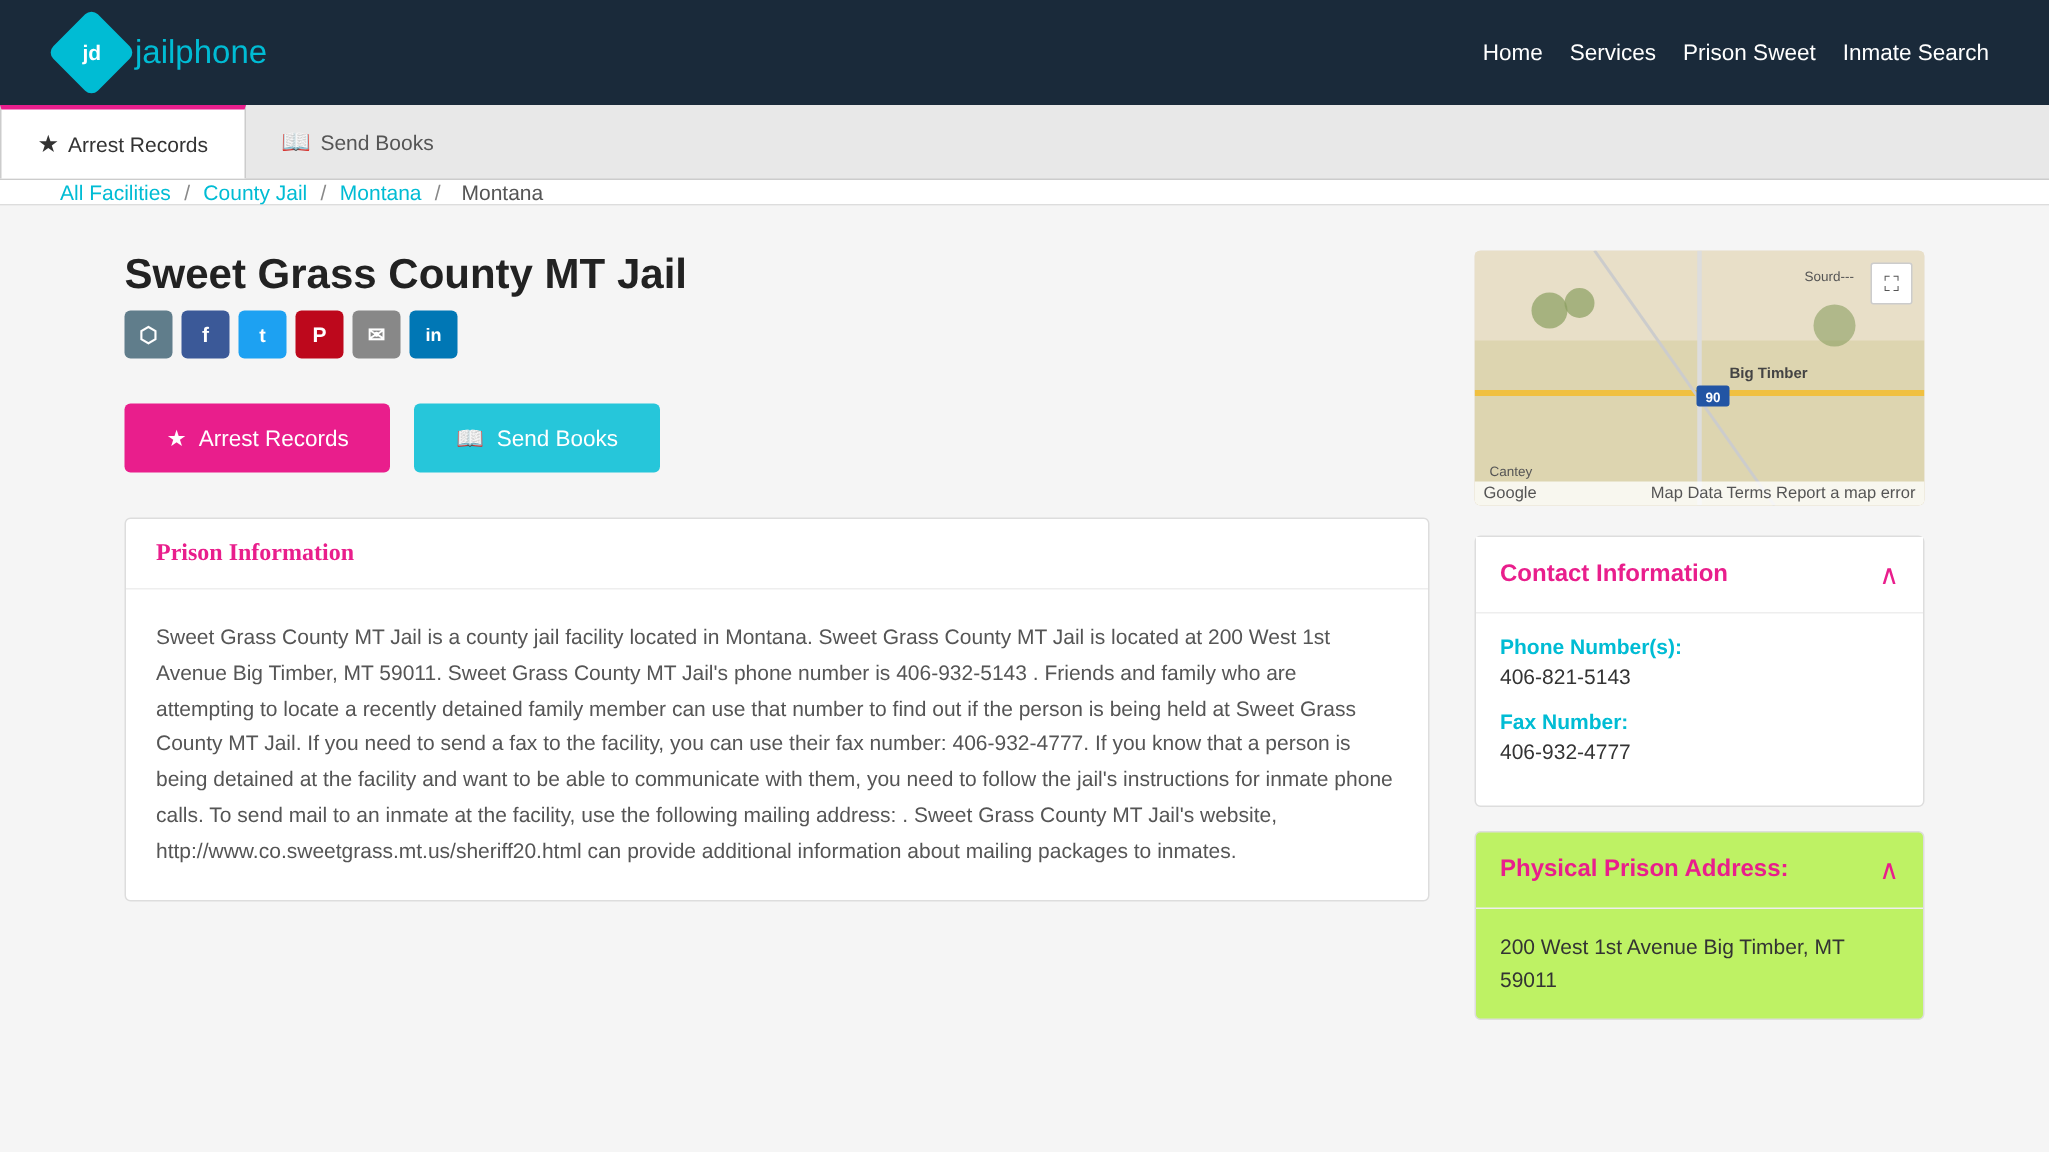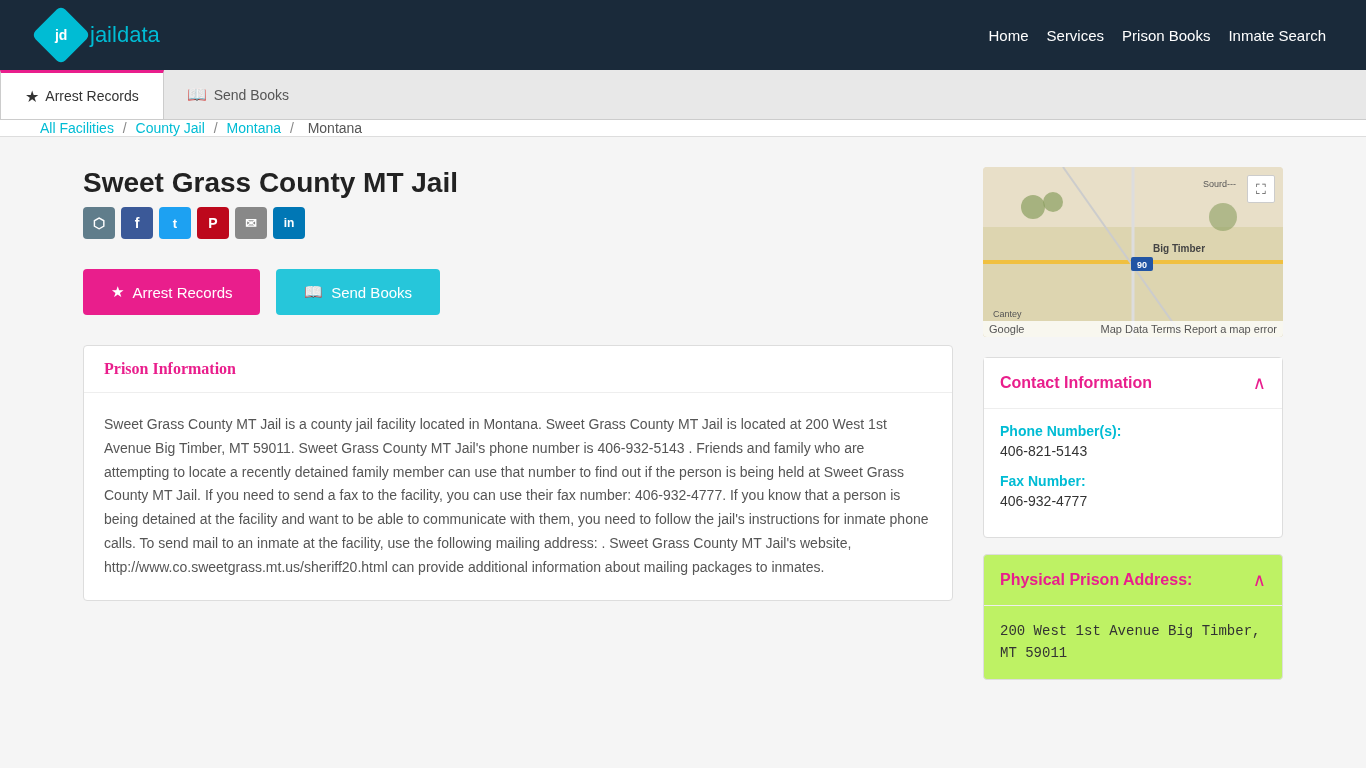"data" span { text: data -> phone }
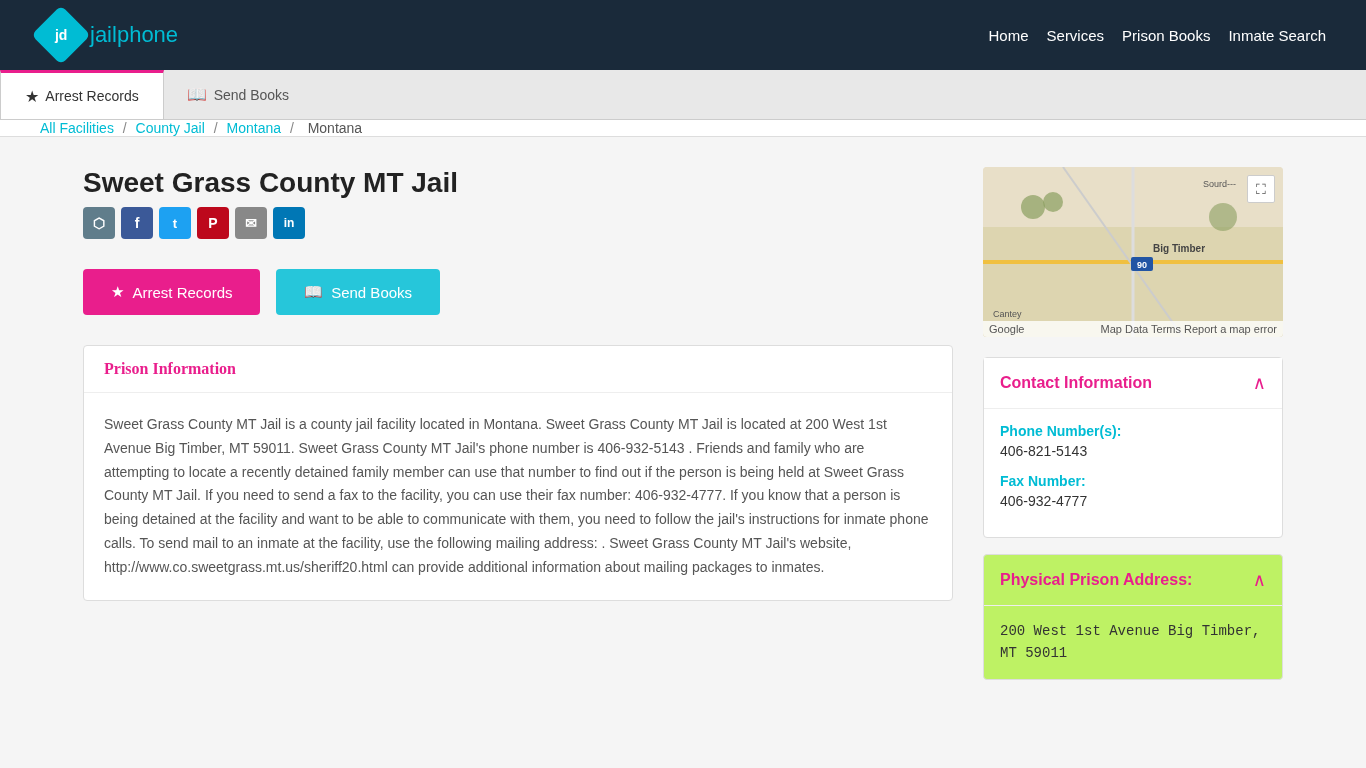"Prison Books" a { text: Books -> Sweet }
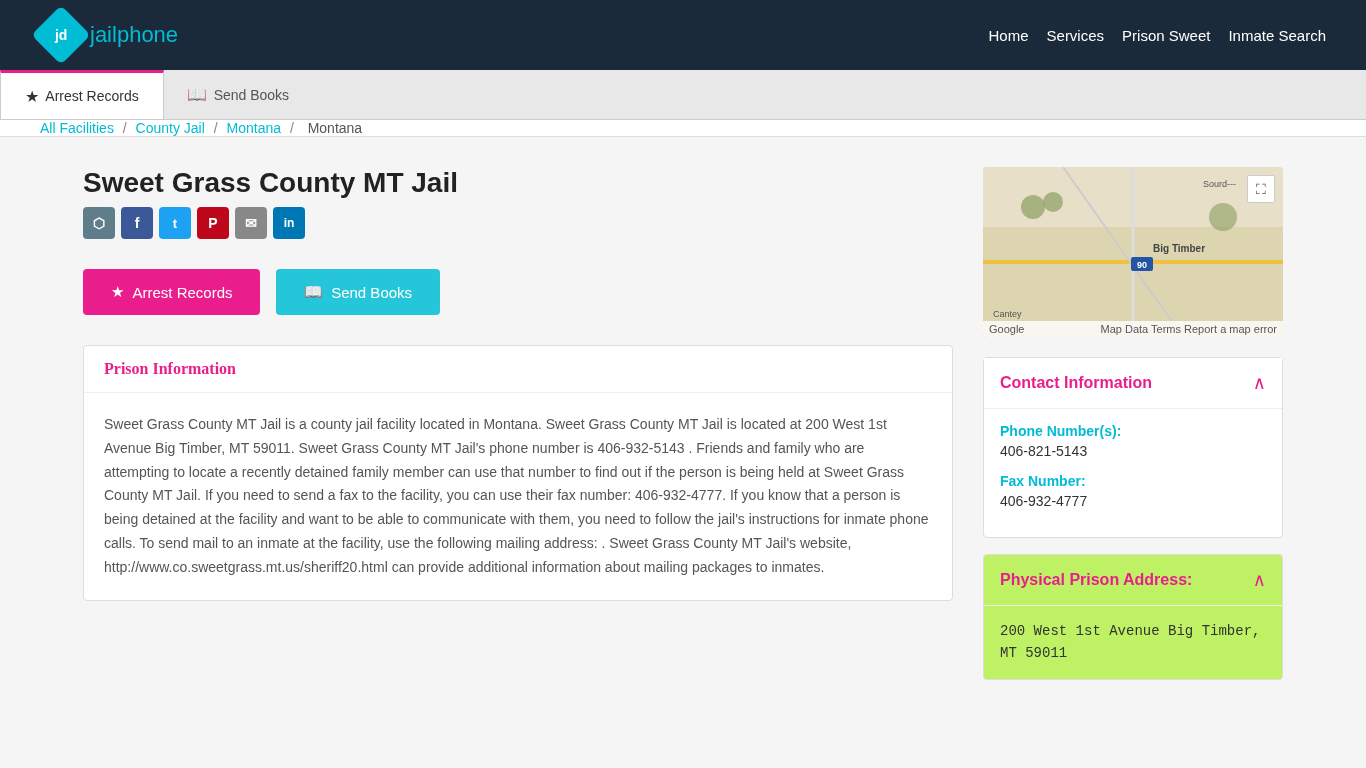"200 West 1st Avenue Big" .address-card-body { font-family: Liberation Mono, monospace -> none }
